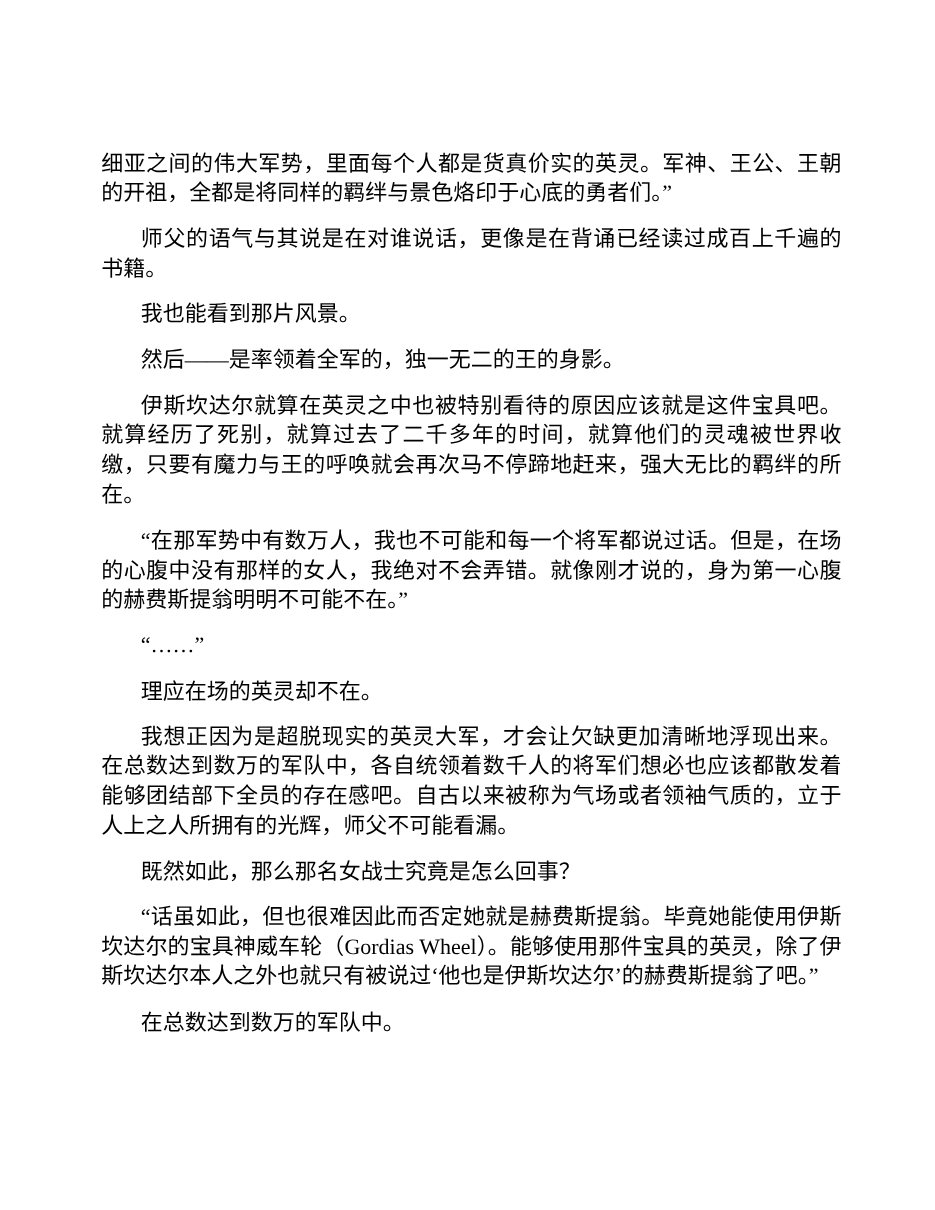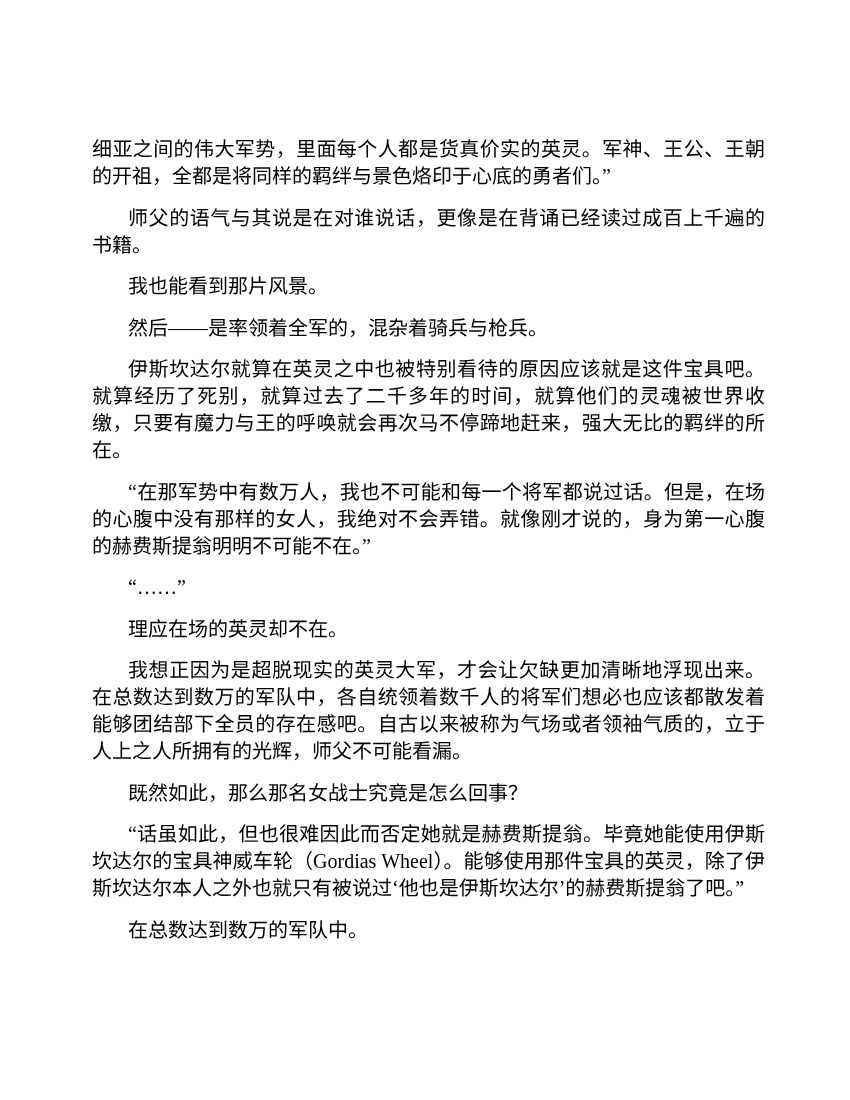"然后——是率领着全军的，混杂着骑兵与枪兵。" p { text: 混杂着骑兵与枪兵 -> 独一无二的王的身影 }
